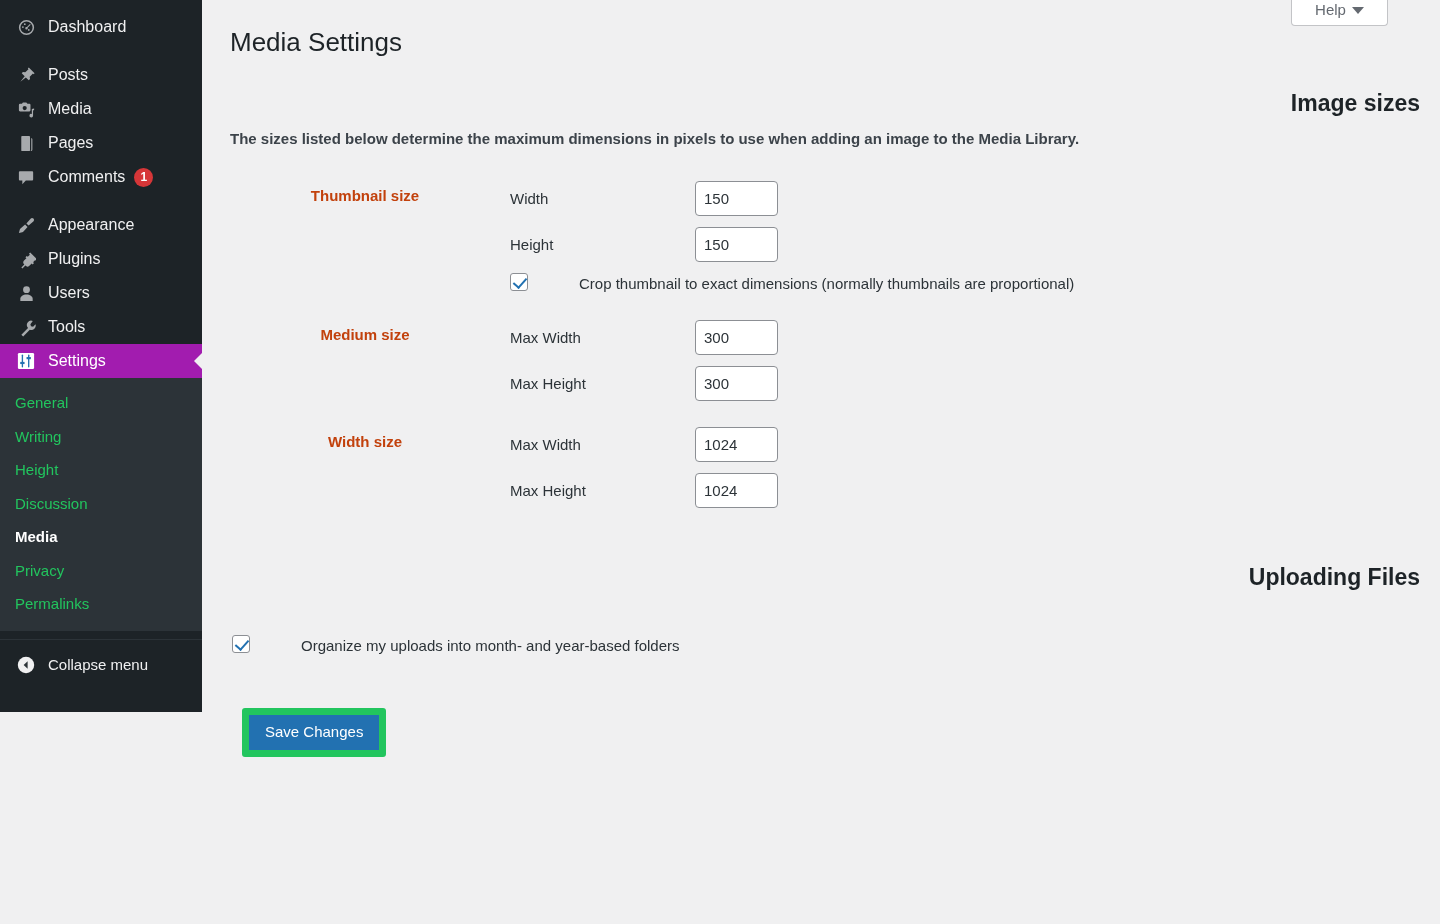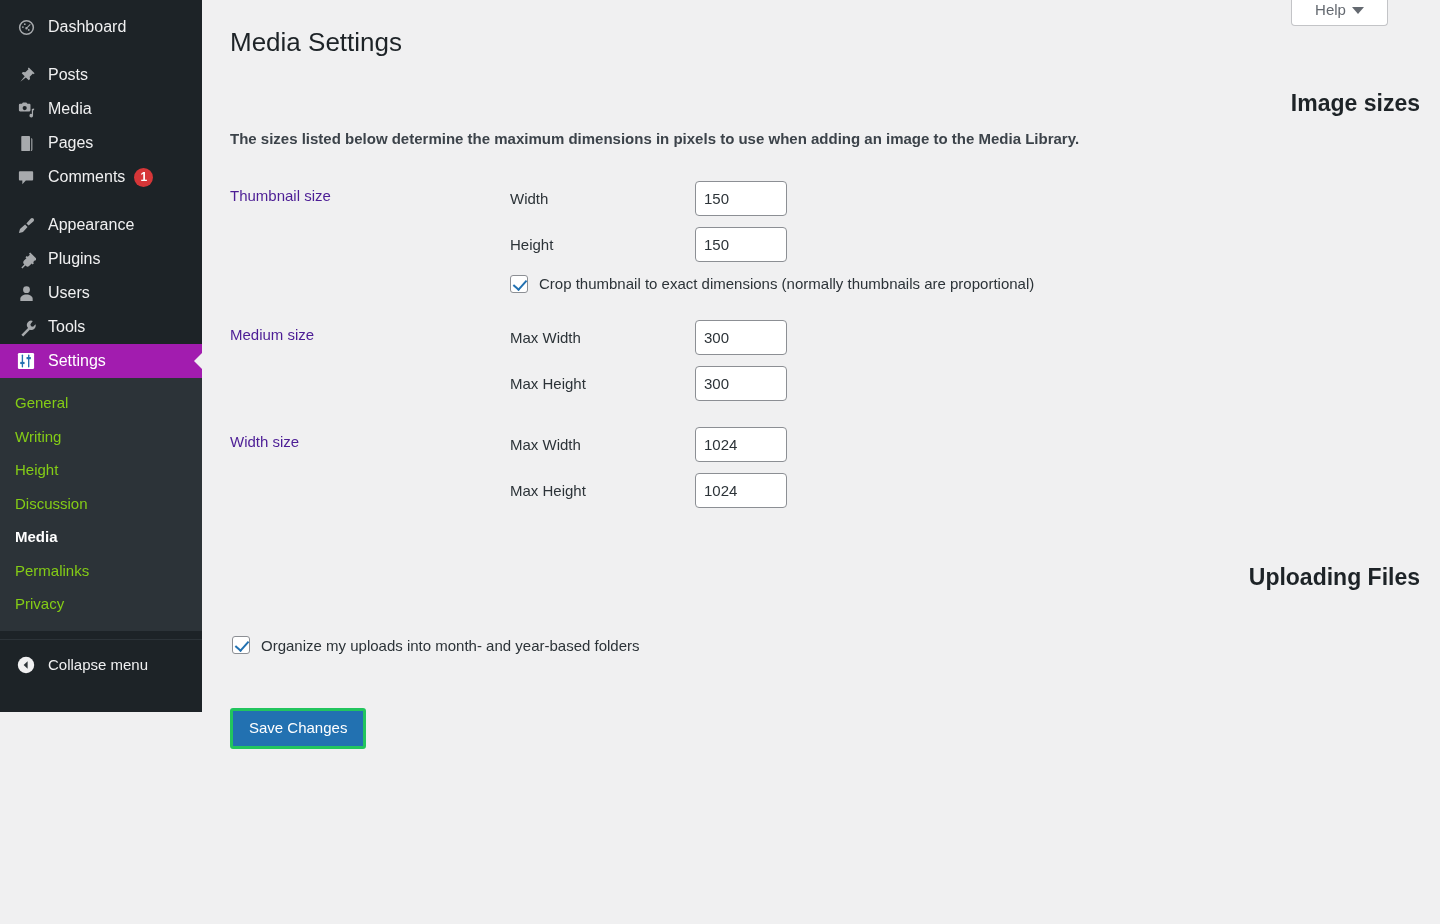"Thumbnail size" .form-table th { color: #4c1d95 -> #c2410c; font-weight: 400 -> 700; text-align: left -> center }
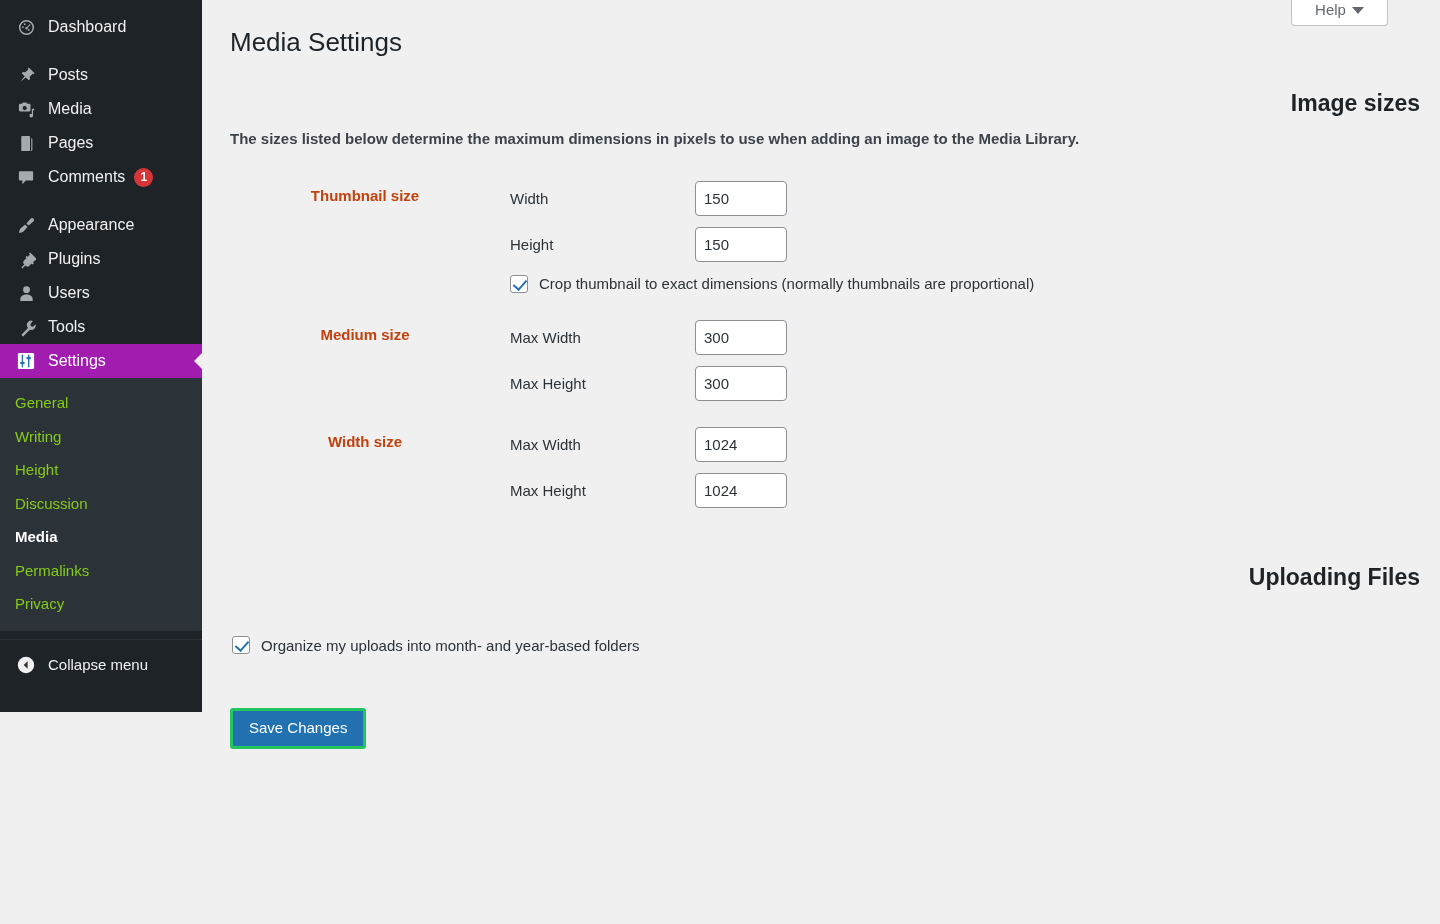"150" input.num { width: 92px -> 83px }
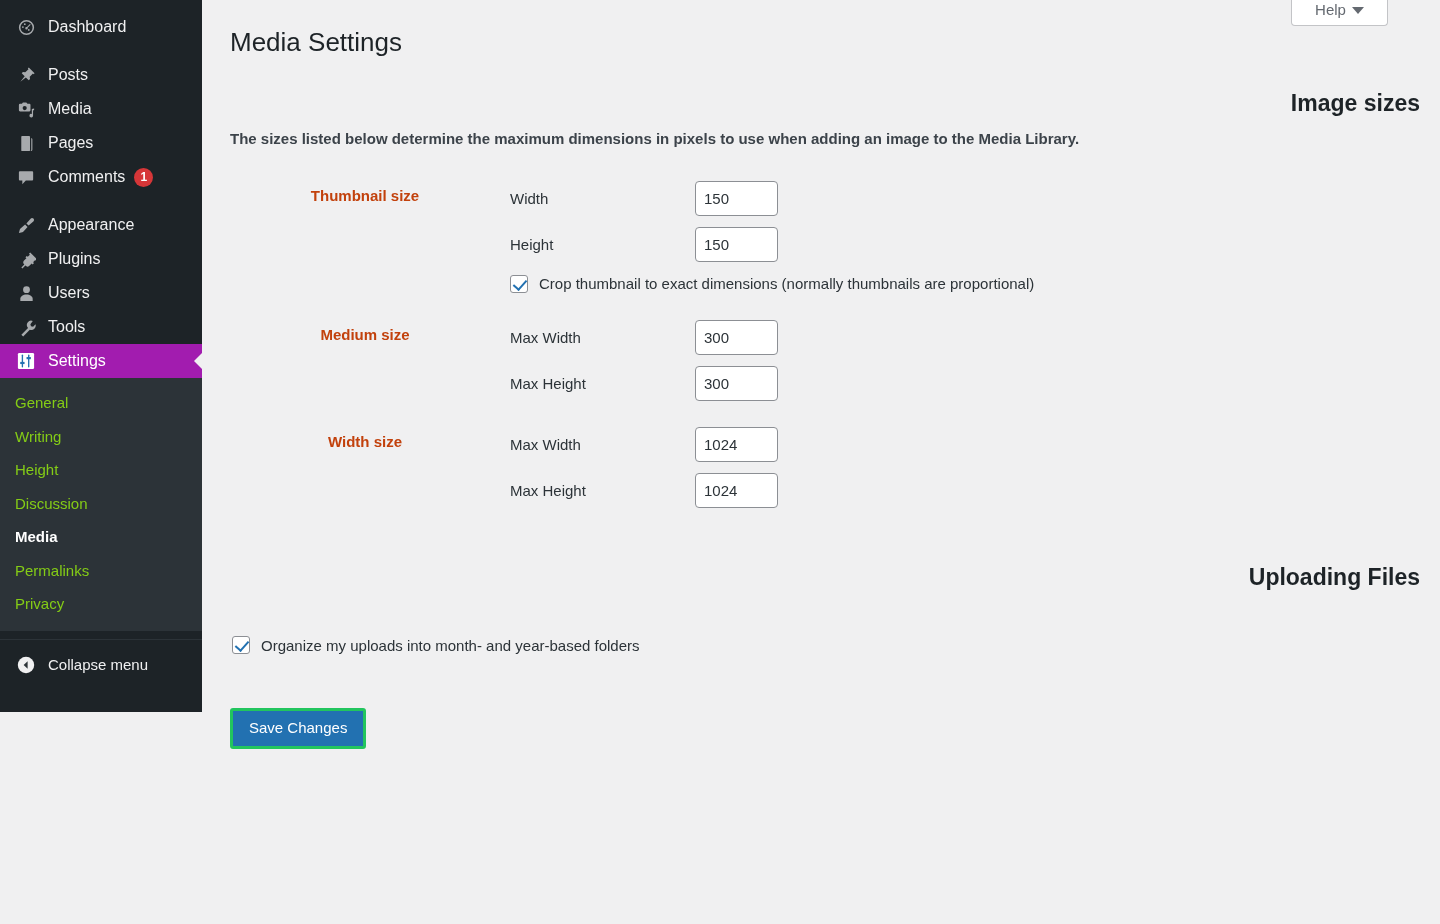"Crop thumbnail to exact dimensions" .chk-row { align-items: center -> flex-start; gap: none -> 40px }
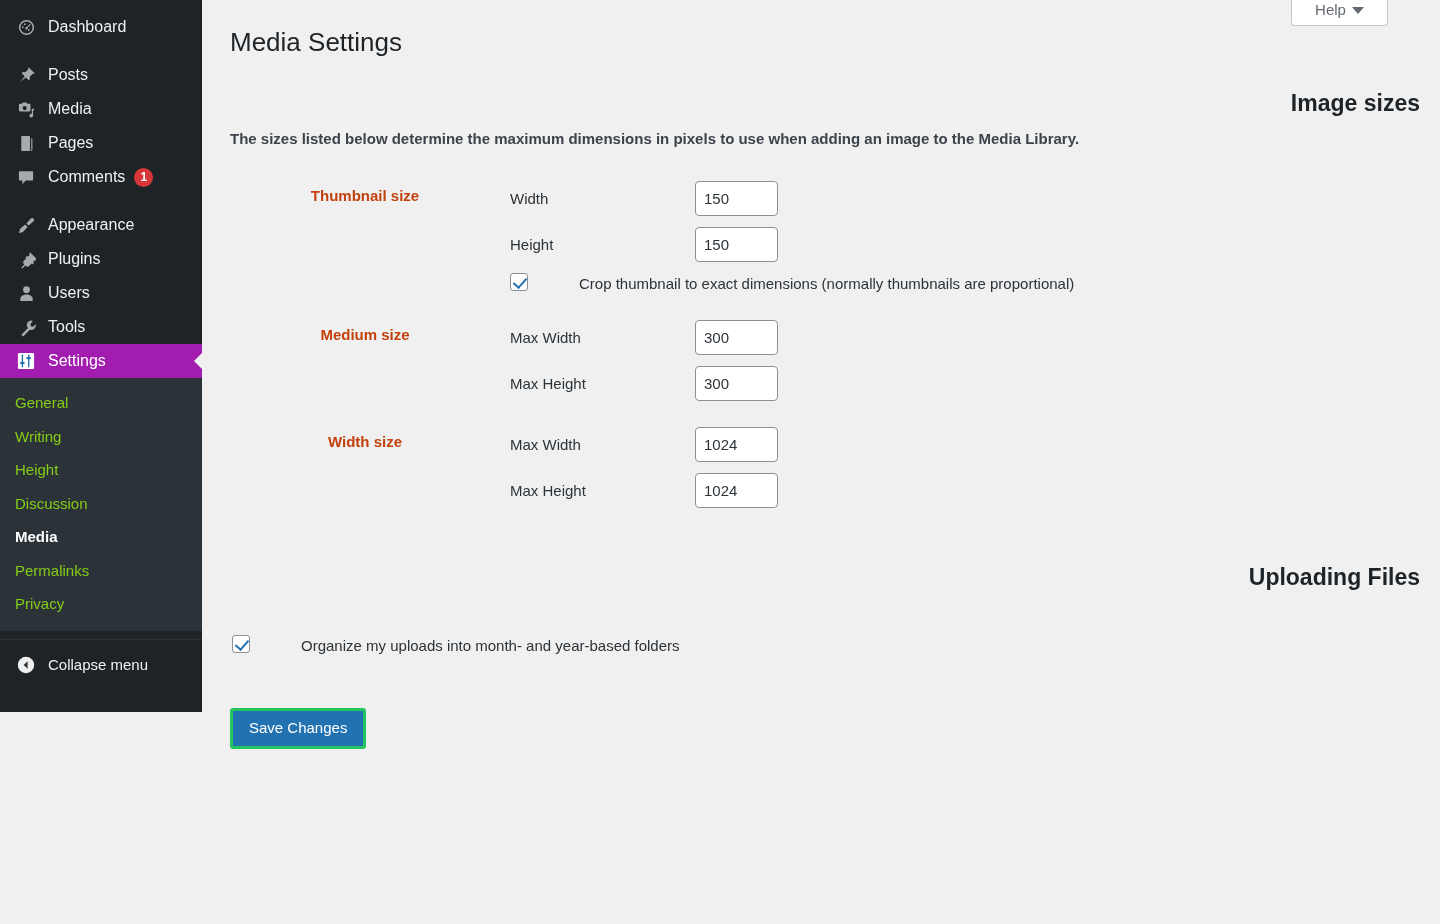"General" .submenu-item { color: #84cc16 -> #22c55e }
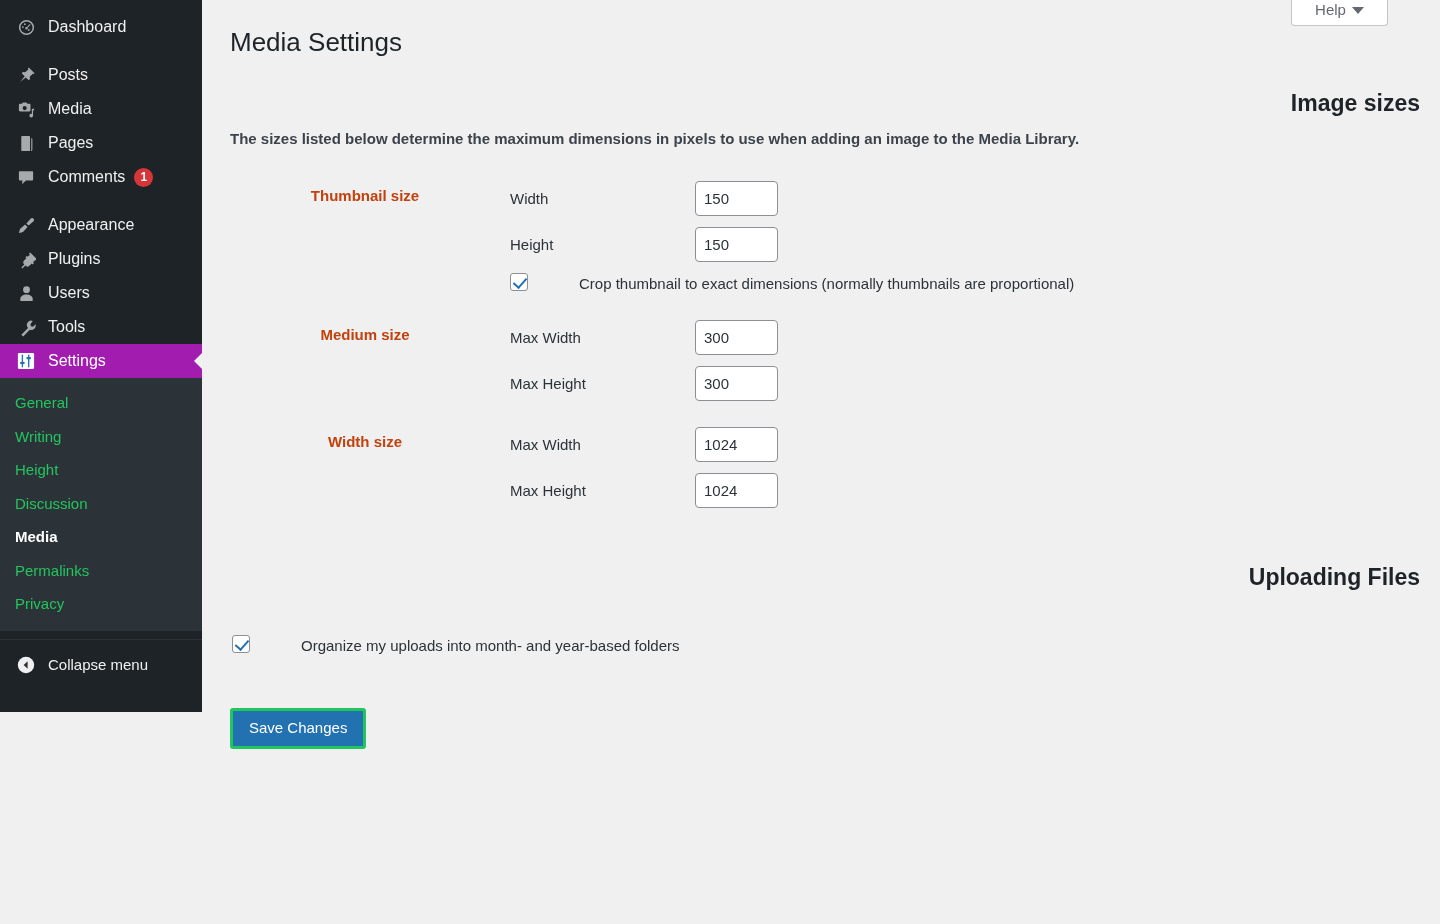"Permalinks" div.submenu-item { order: before "Privacy" -> after "Privacy" }
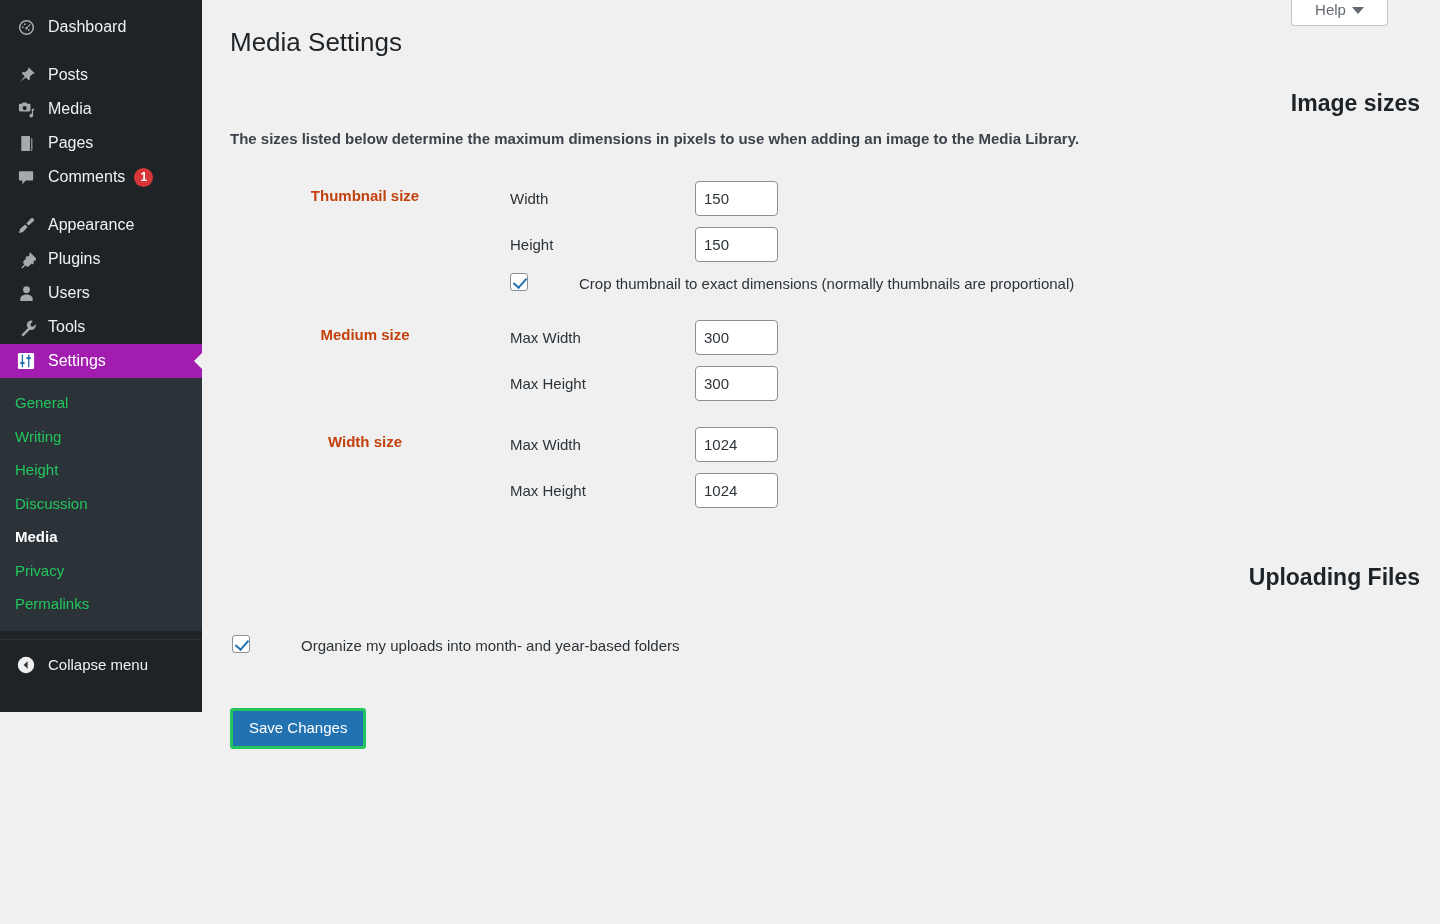"Save Changes" .btn-primary { border: 3px solid #22c55e -> 7px solid #22c55e; margin-left: 0 -> 12px }
